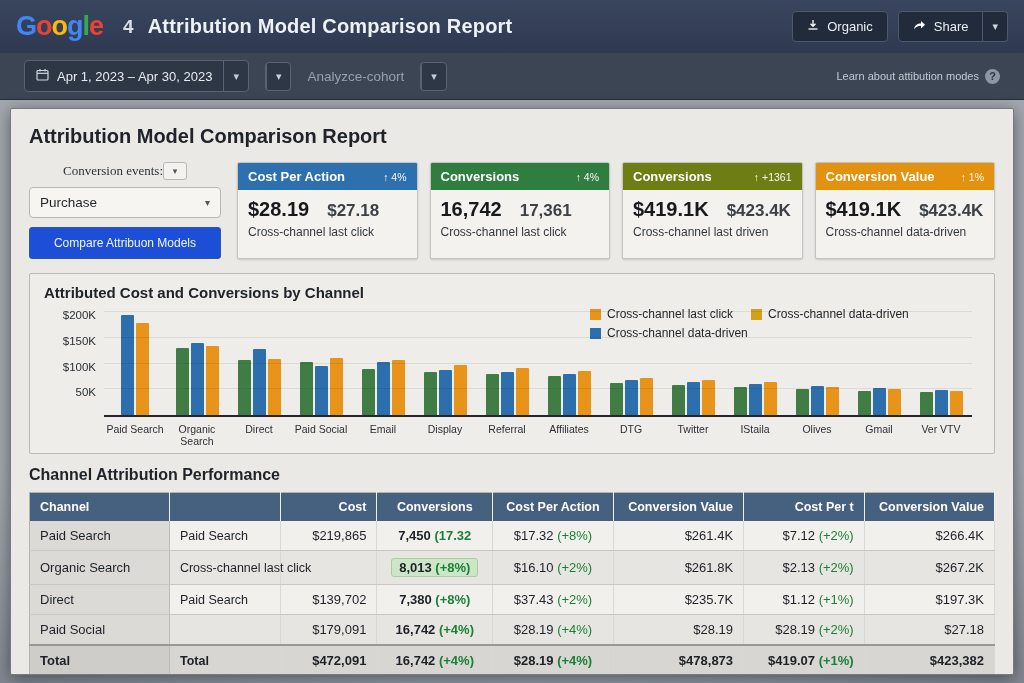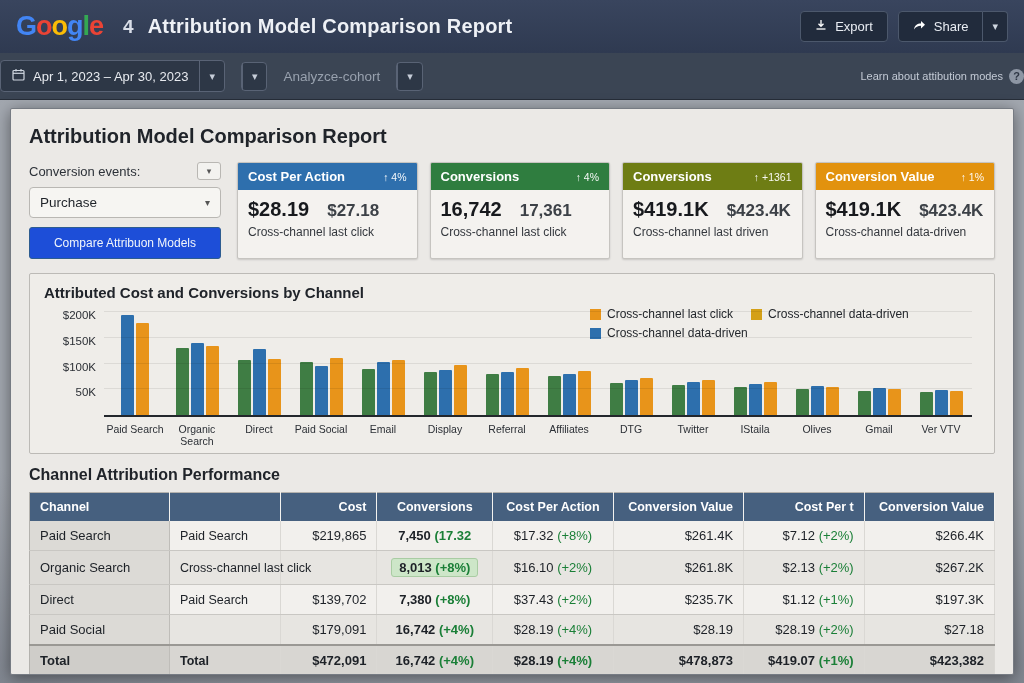"Export" span { text: Export -> Organic }
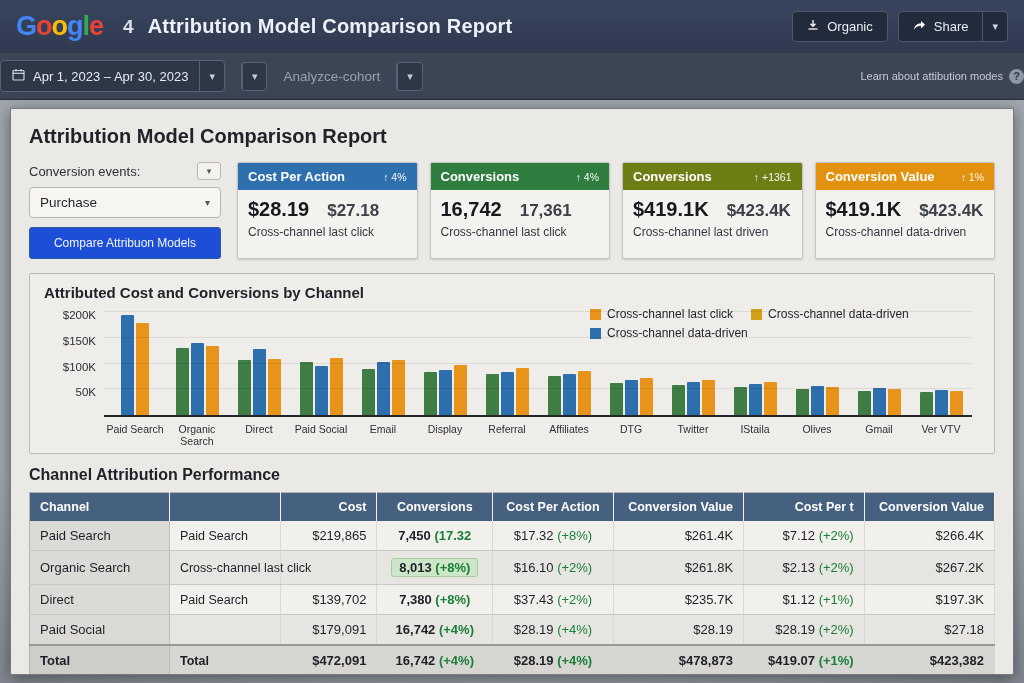"Apr 1, 2023 – Apr" .toolbar { padding: 0 0 -> 0 24px }
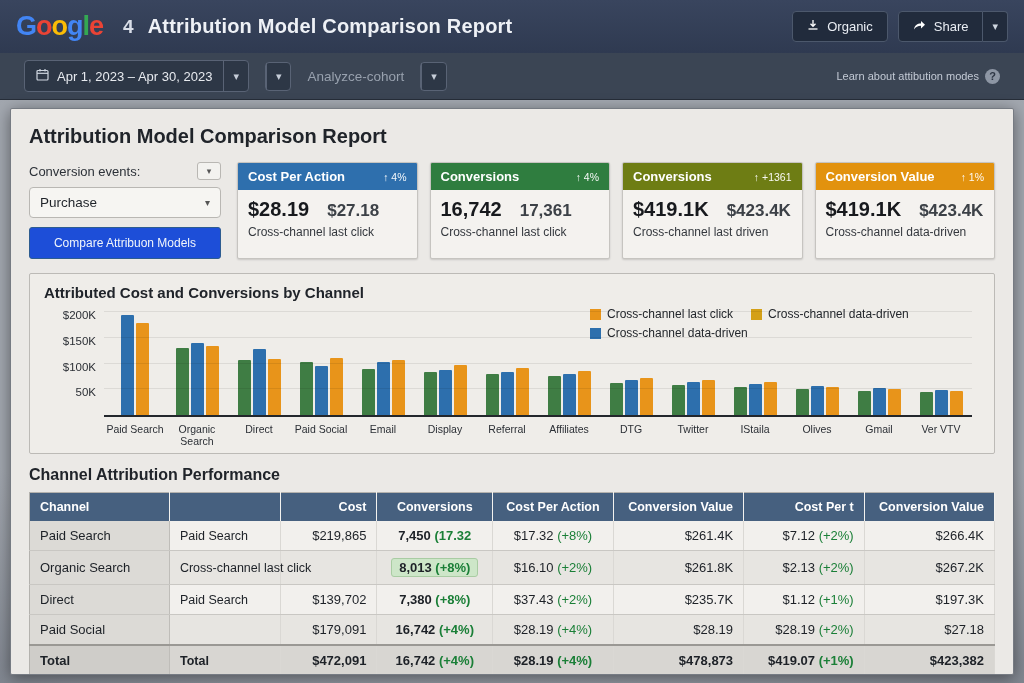"Conversion events:" .ctrl-label-row { font-family: none -> Liberation Serif, serif; justify-content: space-between -> center }
